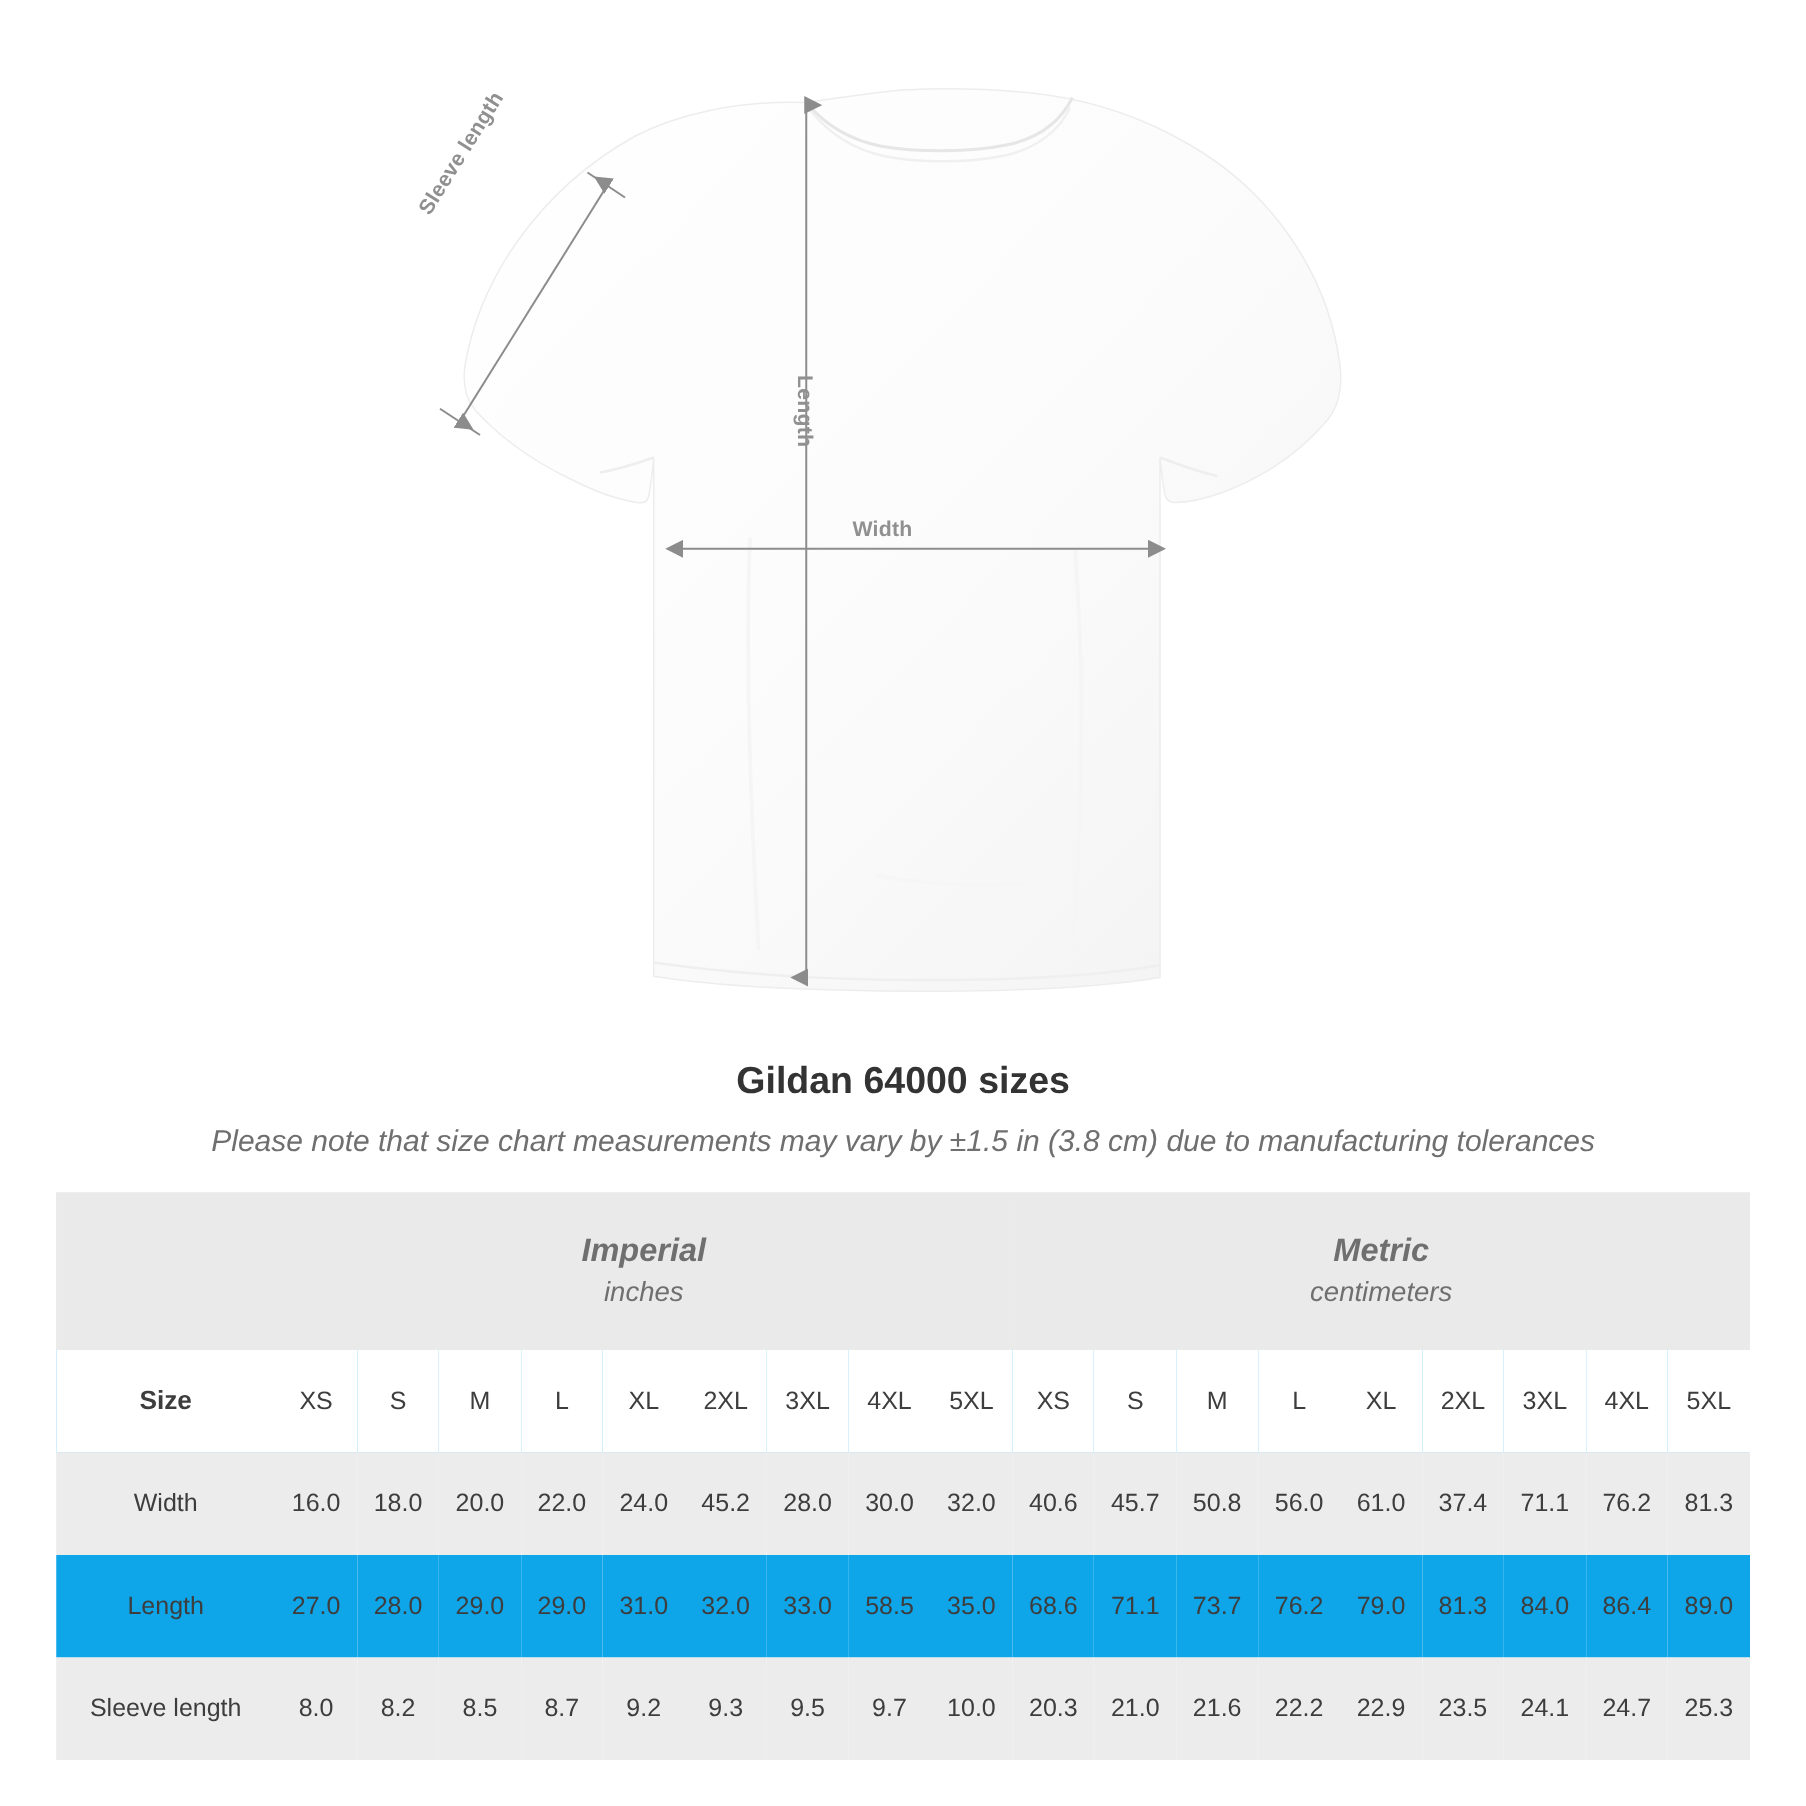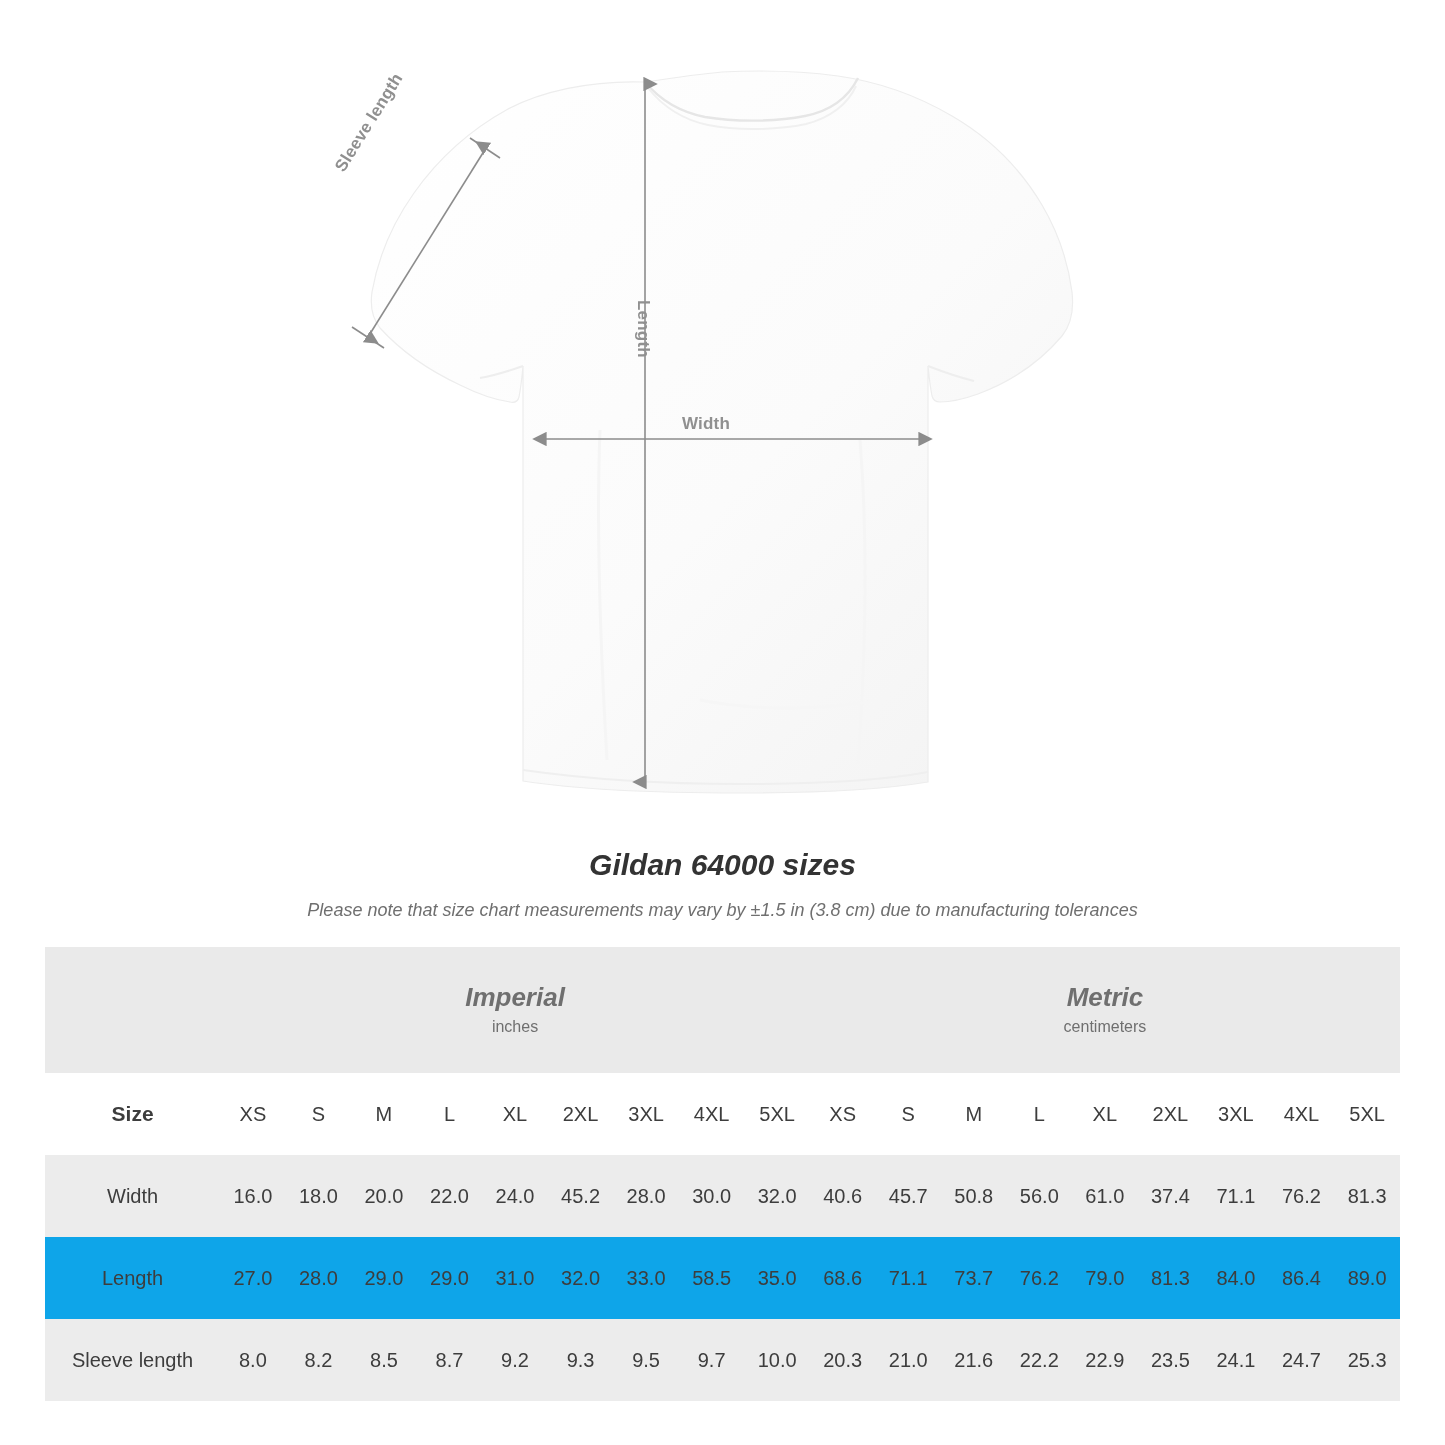"Gildan 64000 sizes" .chart-title { font-style: italic -> none }
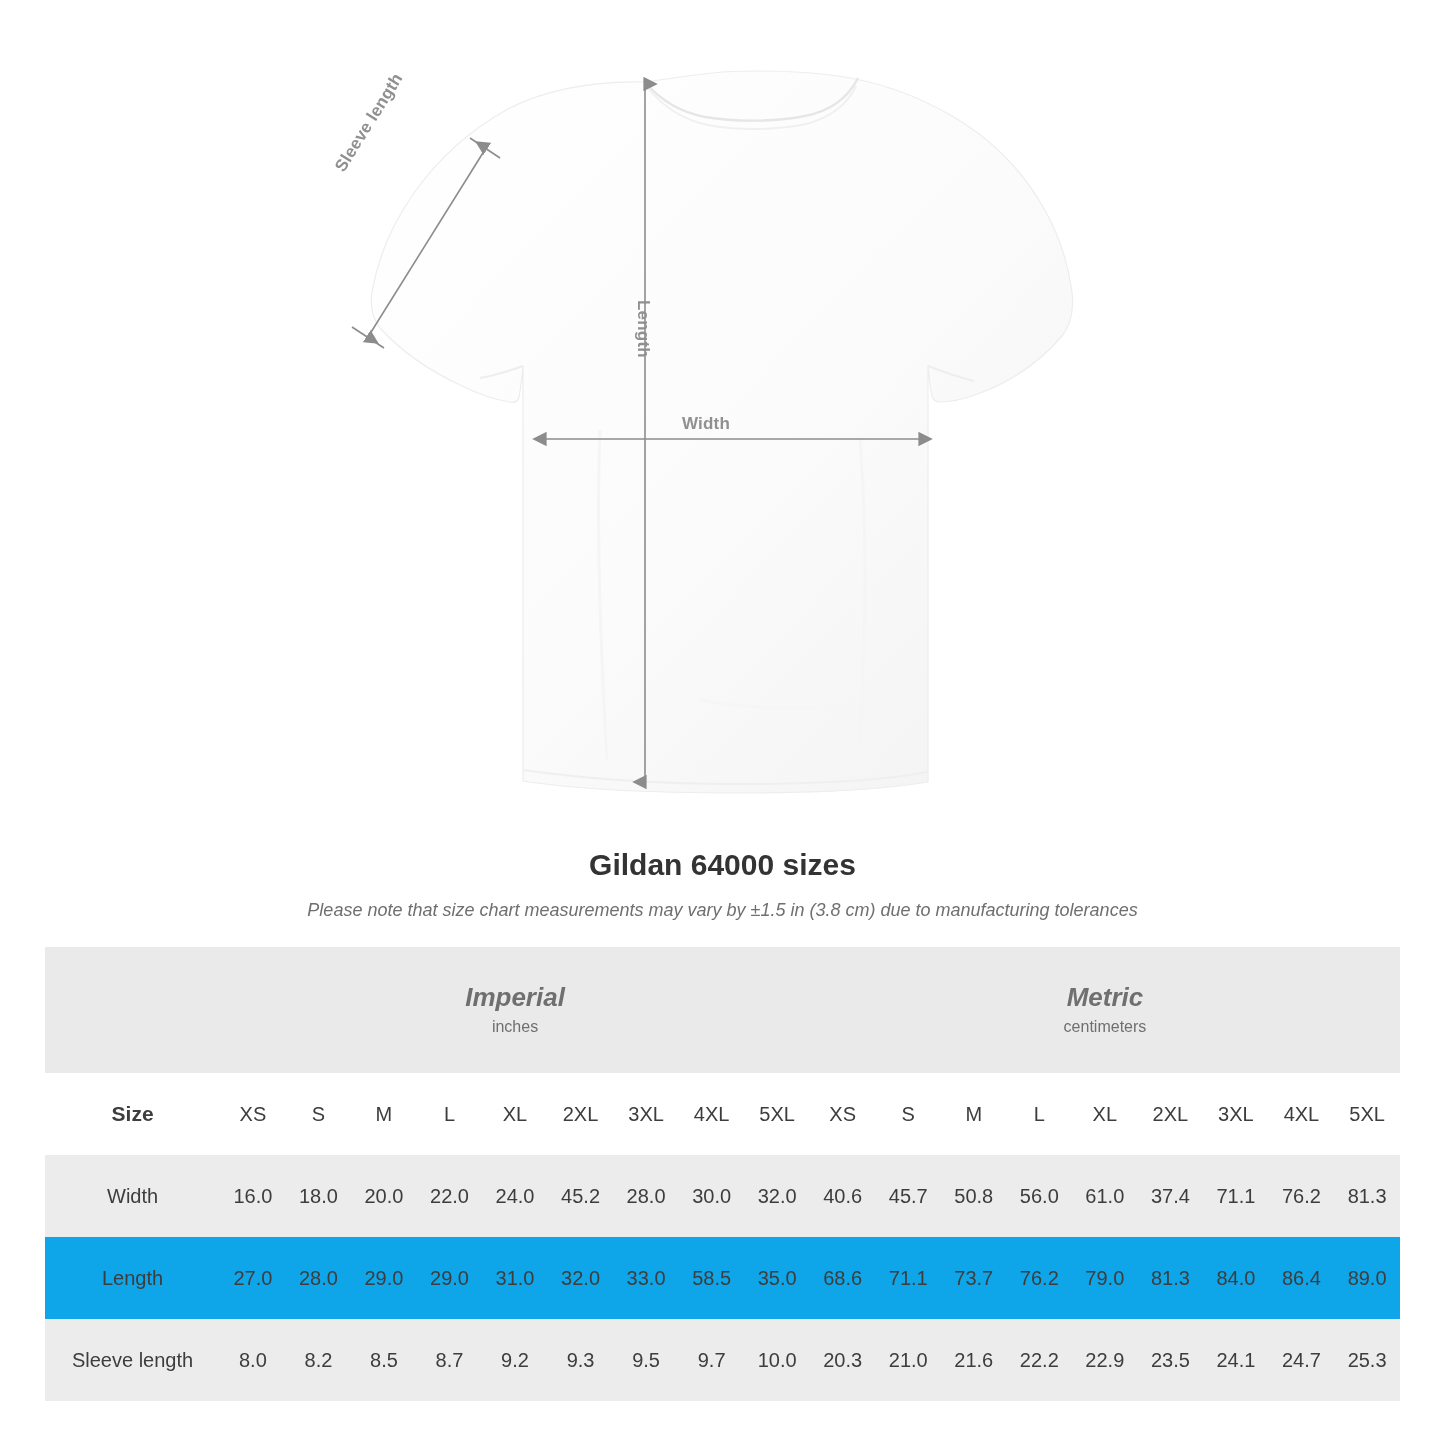"Please note that size chart" .chart-note { font-size: 18px -> 24px }
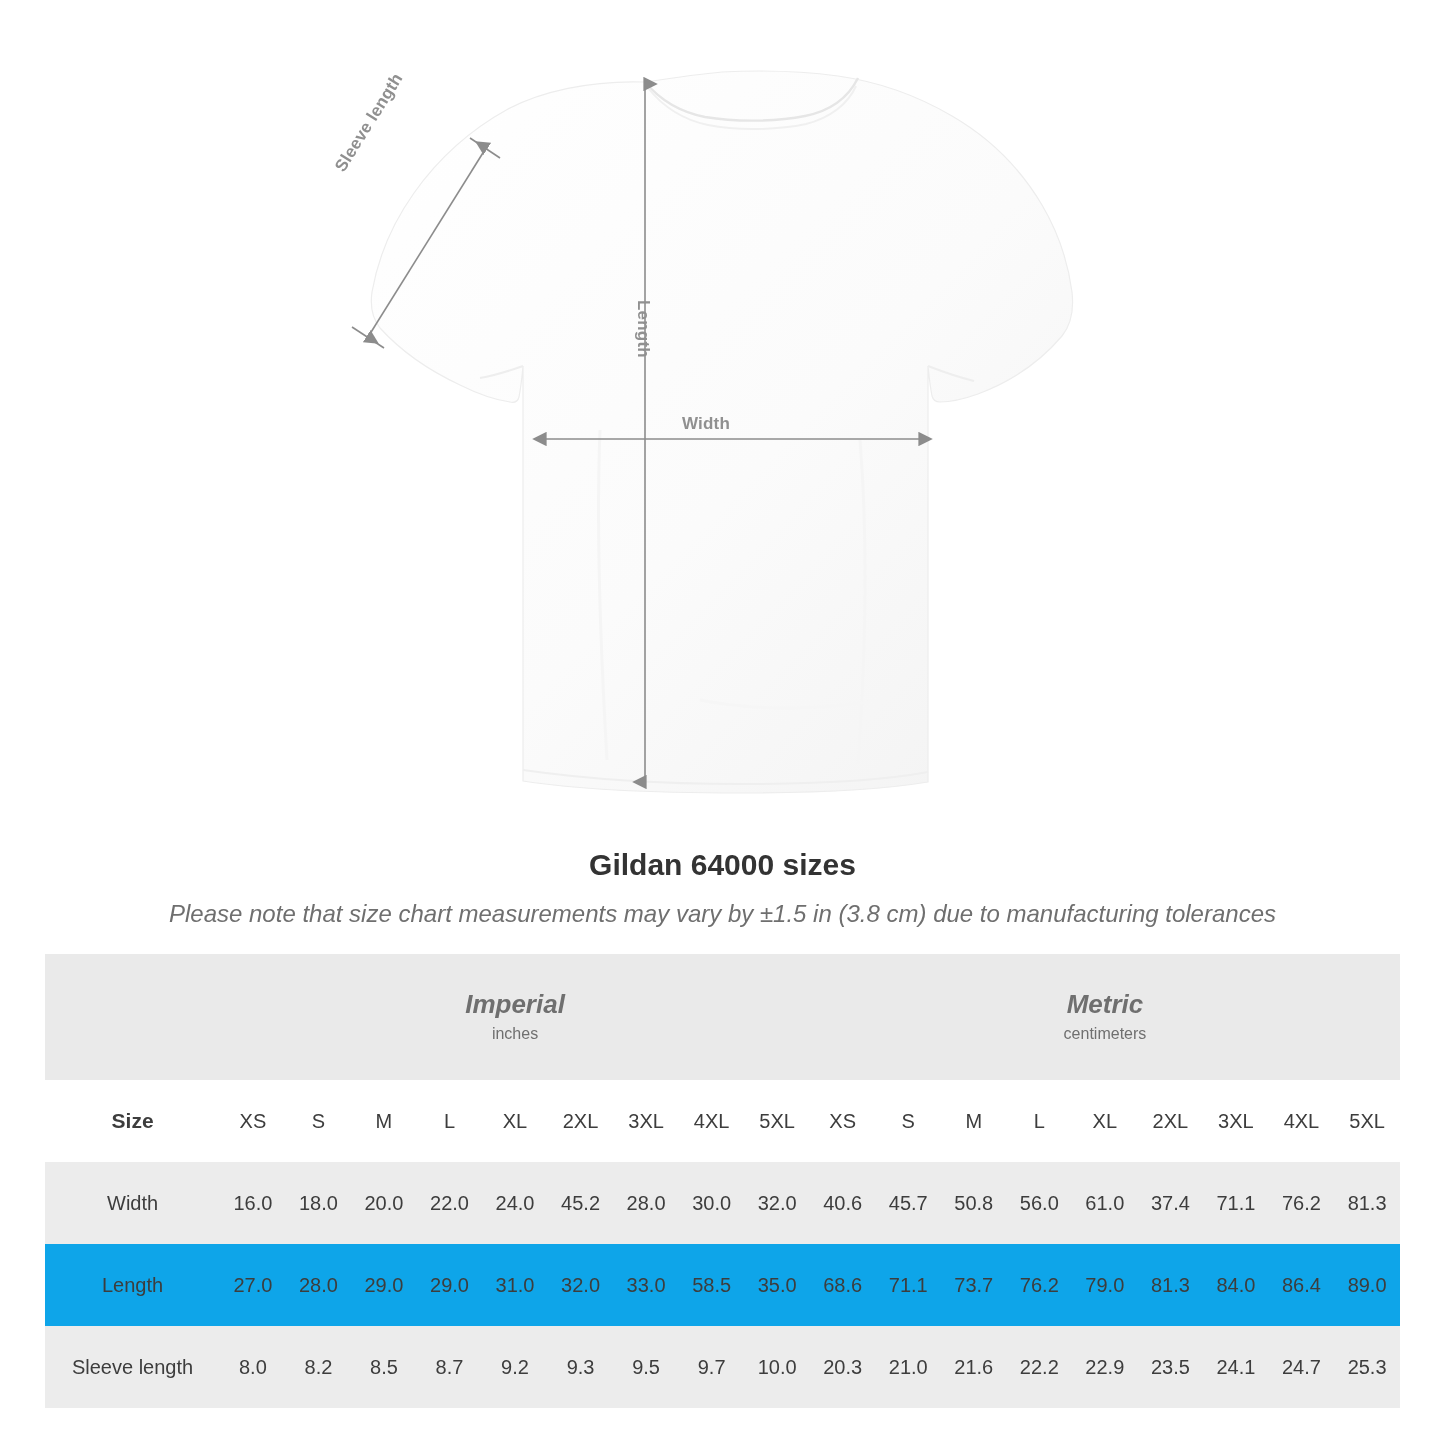"inches" .unit-sub { font-size: 16px -> 22px; font-style: none -> italic }
